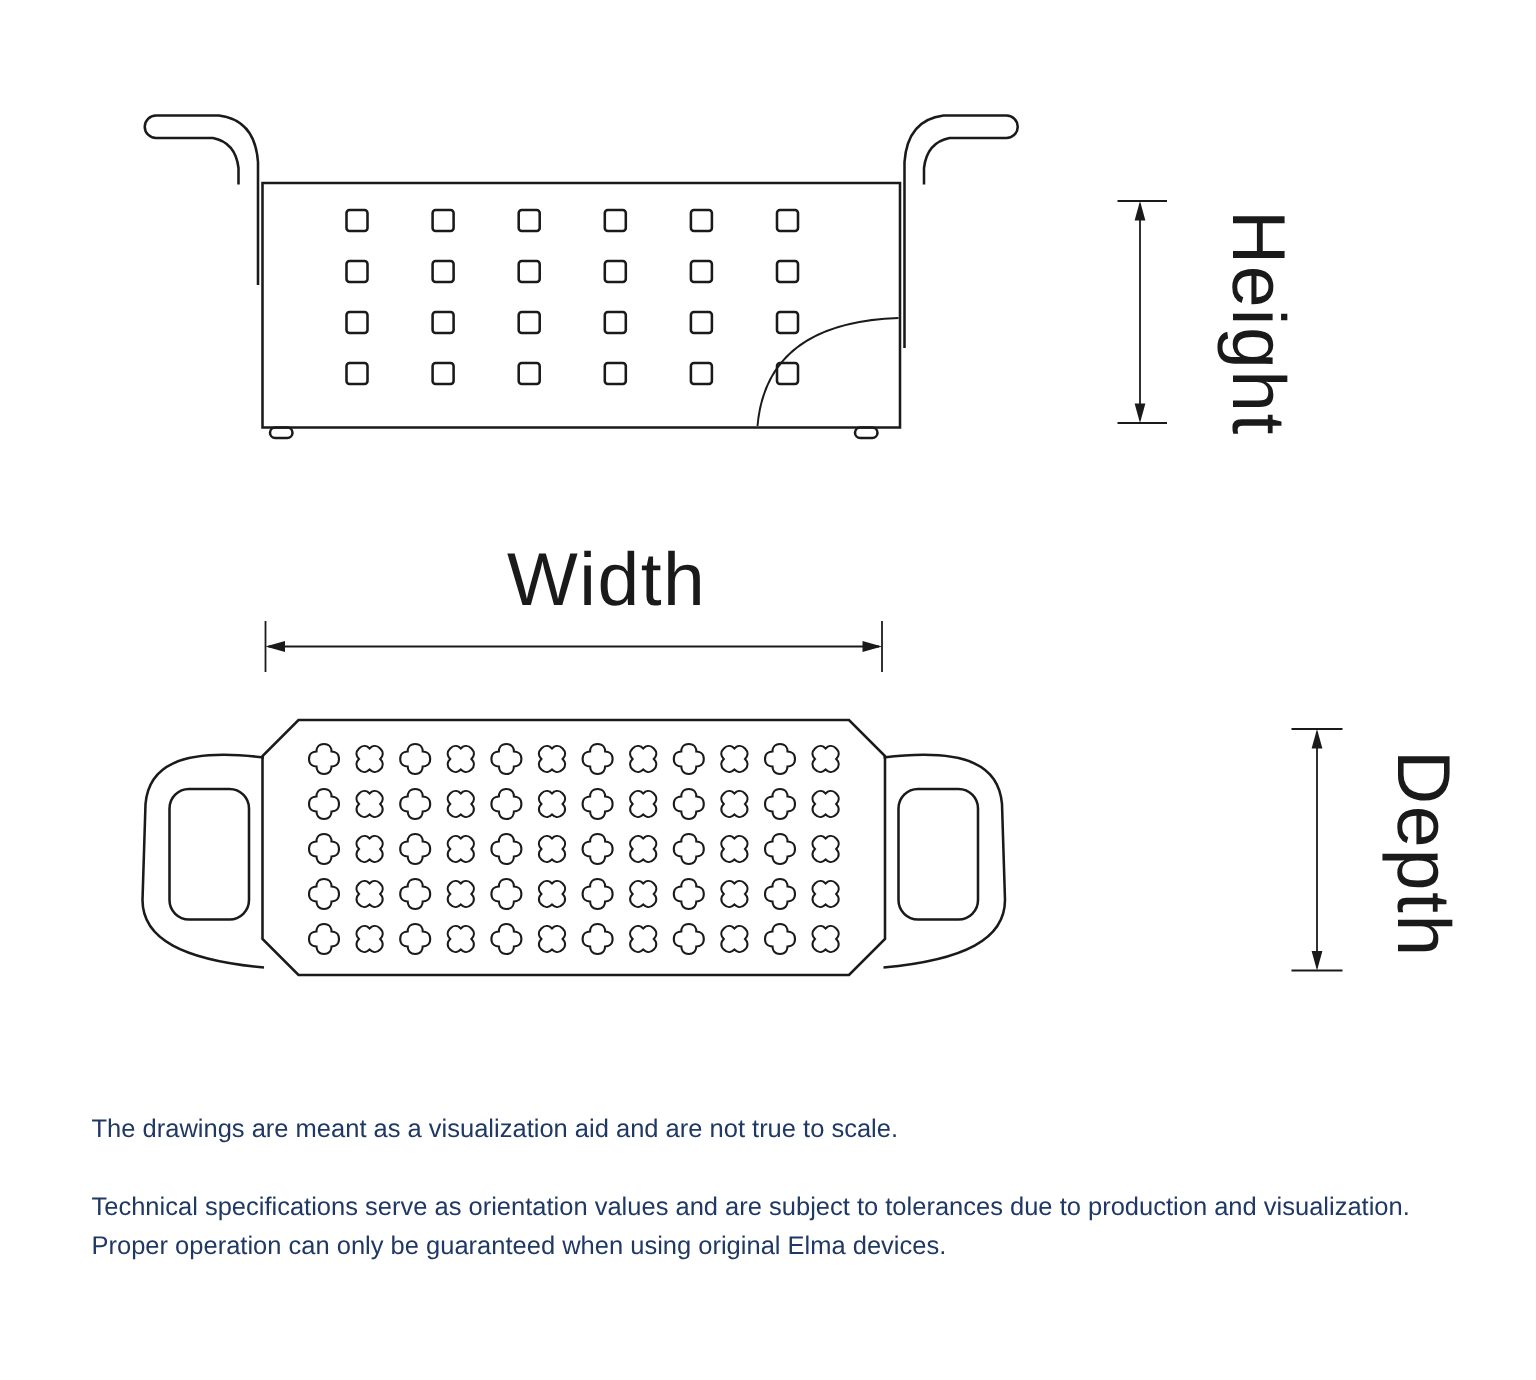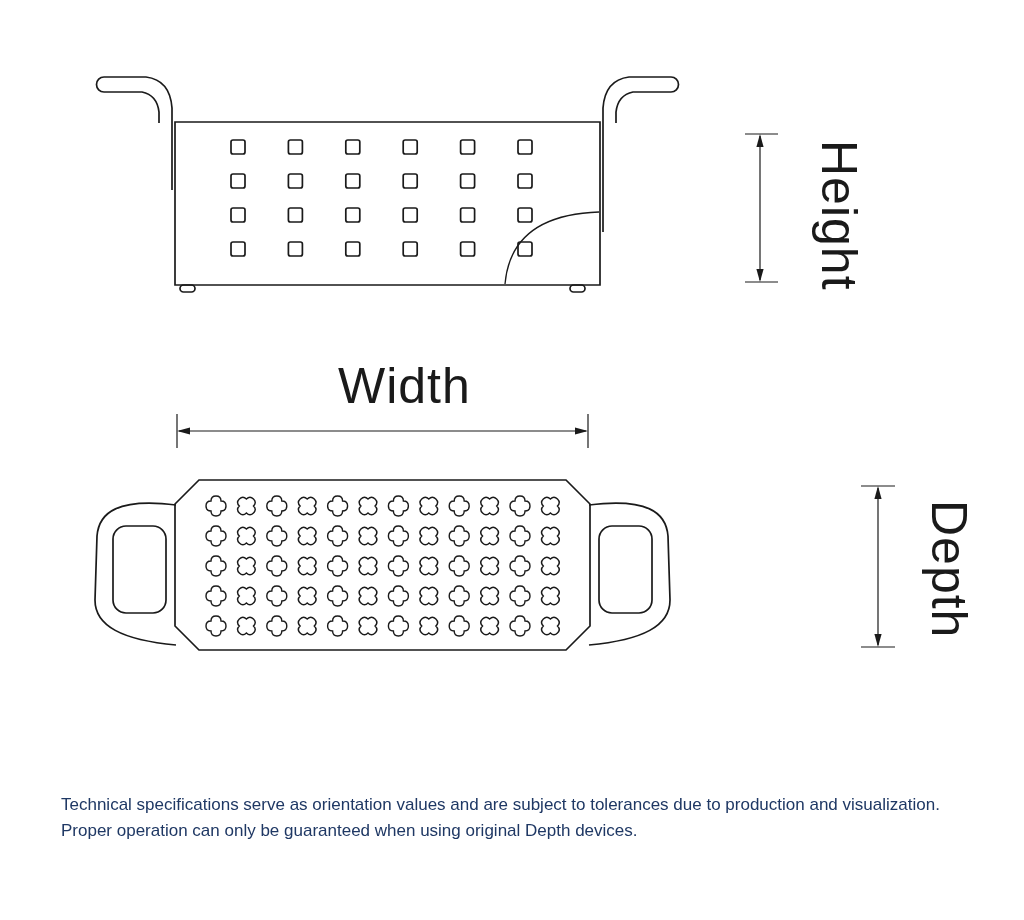"The drawings are meant as" div.note { html: none -> <div>The drawings are meant as a visualization aid and are not true to scale.</div> }
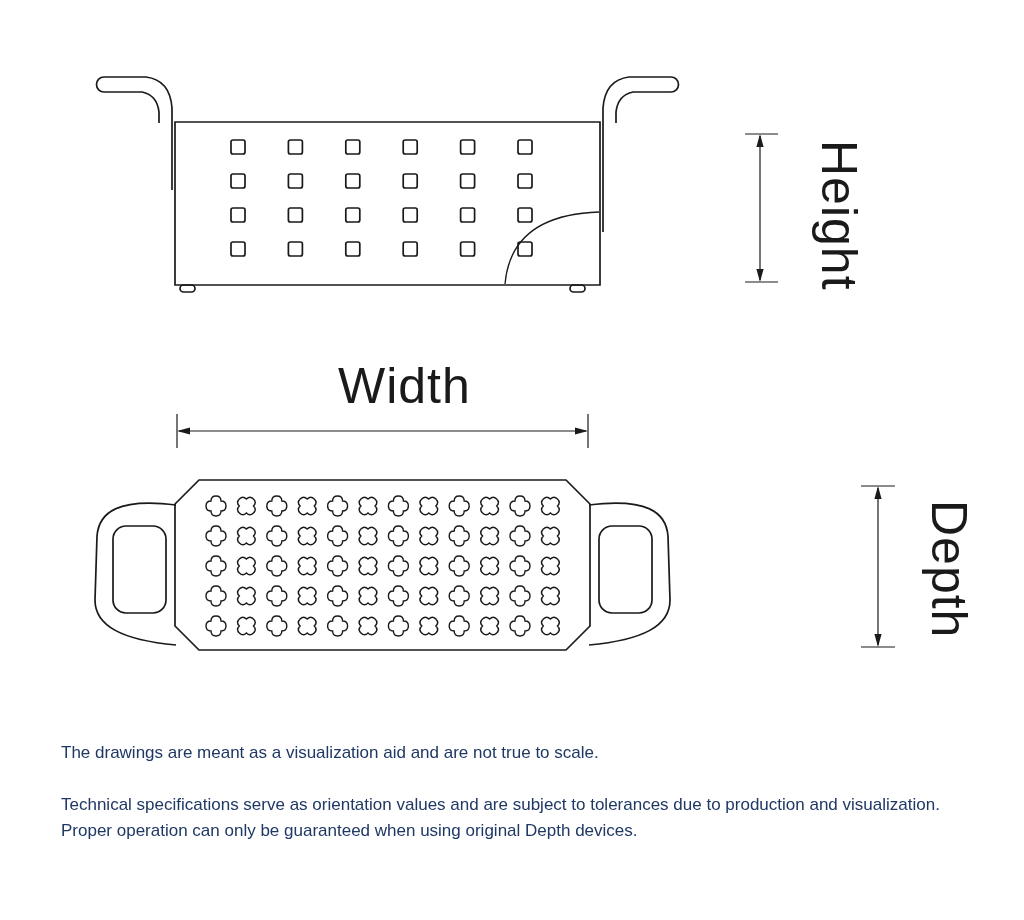"Proper operation can only be" div { text: Depth -> Elma }
